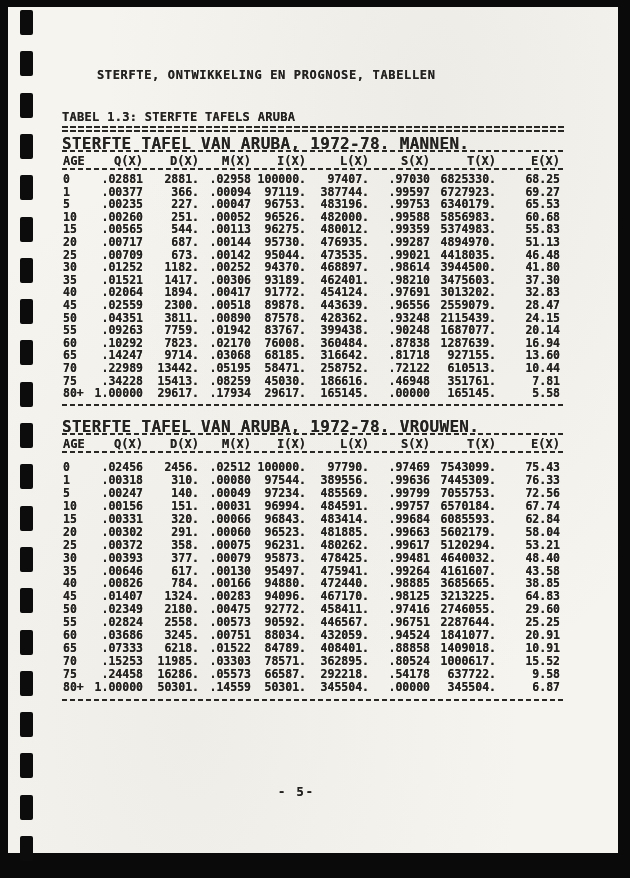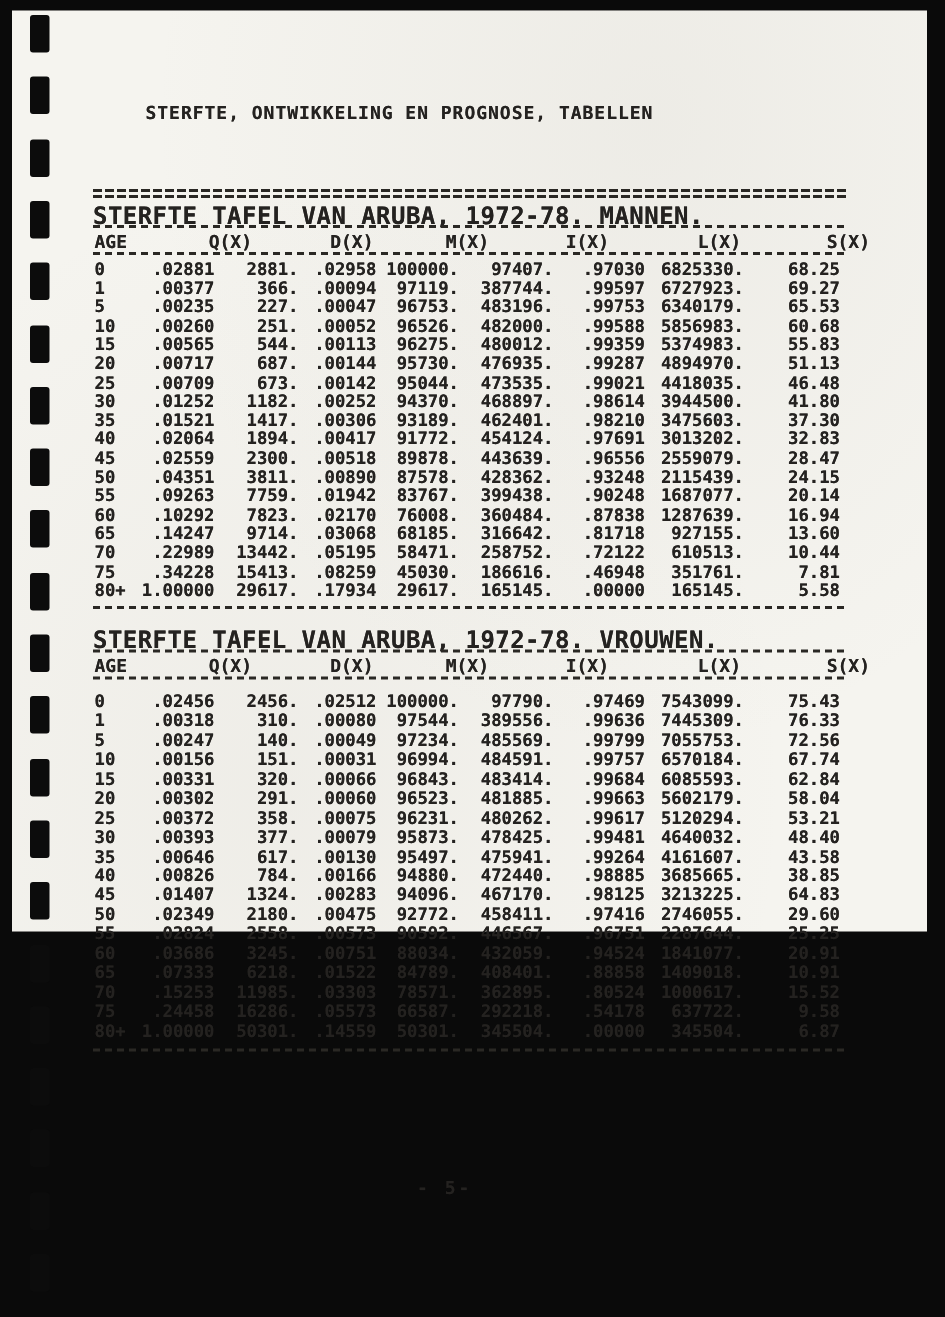"STERFTE, ONTWIKKELING EN PROGNOSE," #paper { height: 614px -> 846px }
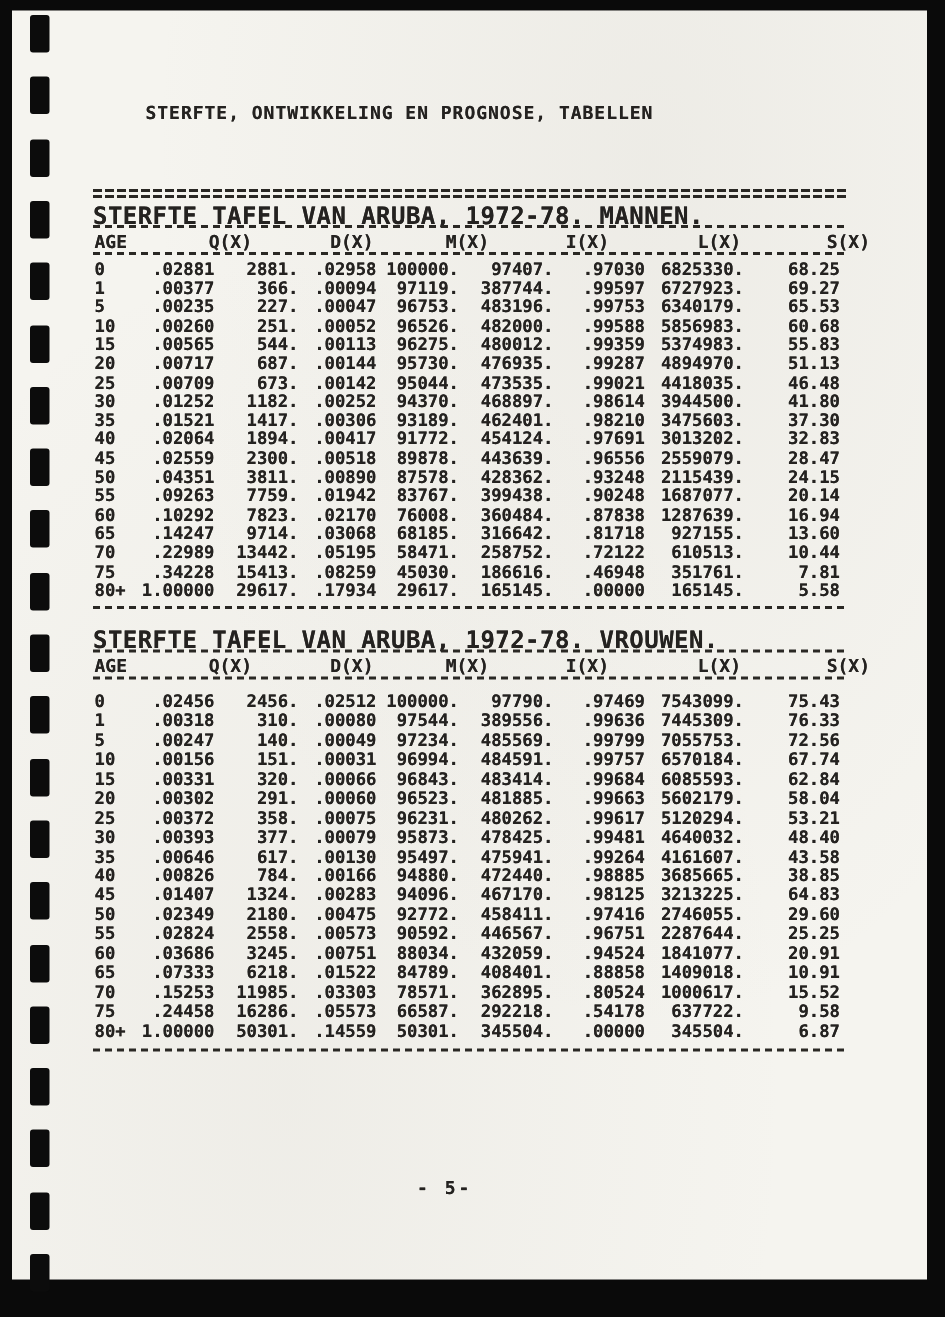"TABEL 1.3: STERFTE TAFELS ARUBA" div.txt { html: none -> <div>TABEL 1.3: STERFTE TAFELS ARUBA</div> }
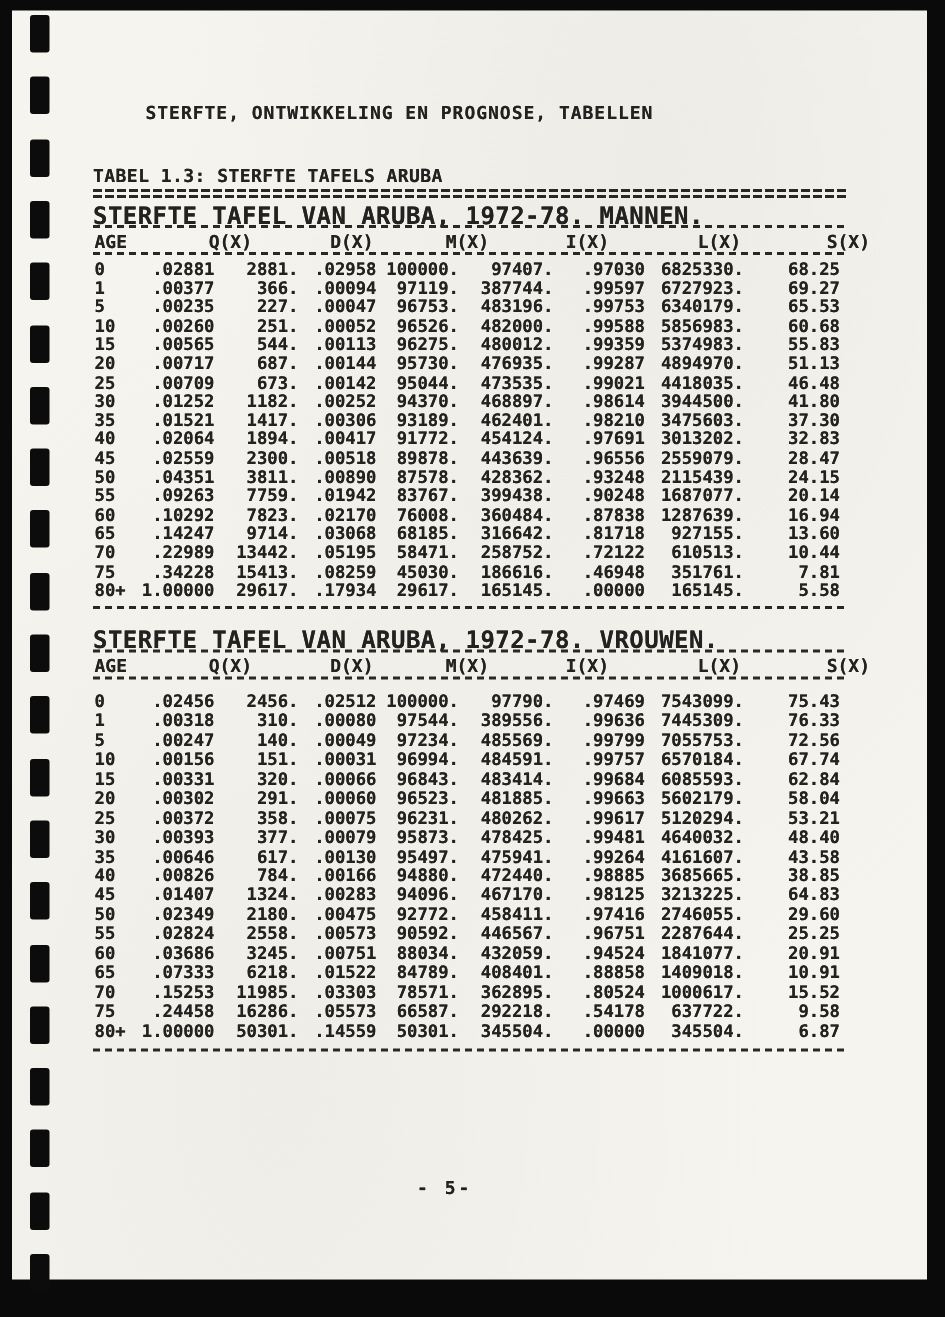"AGE" .hdr { gap: 25px -> none }
